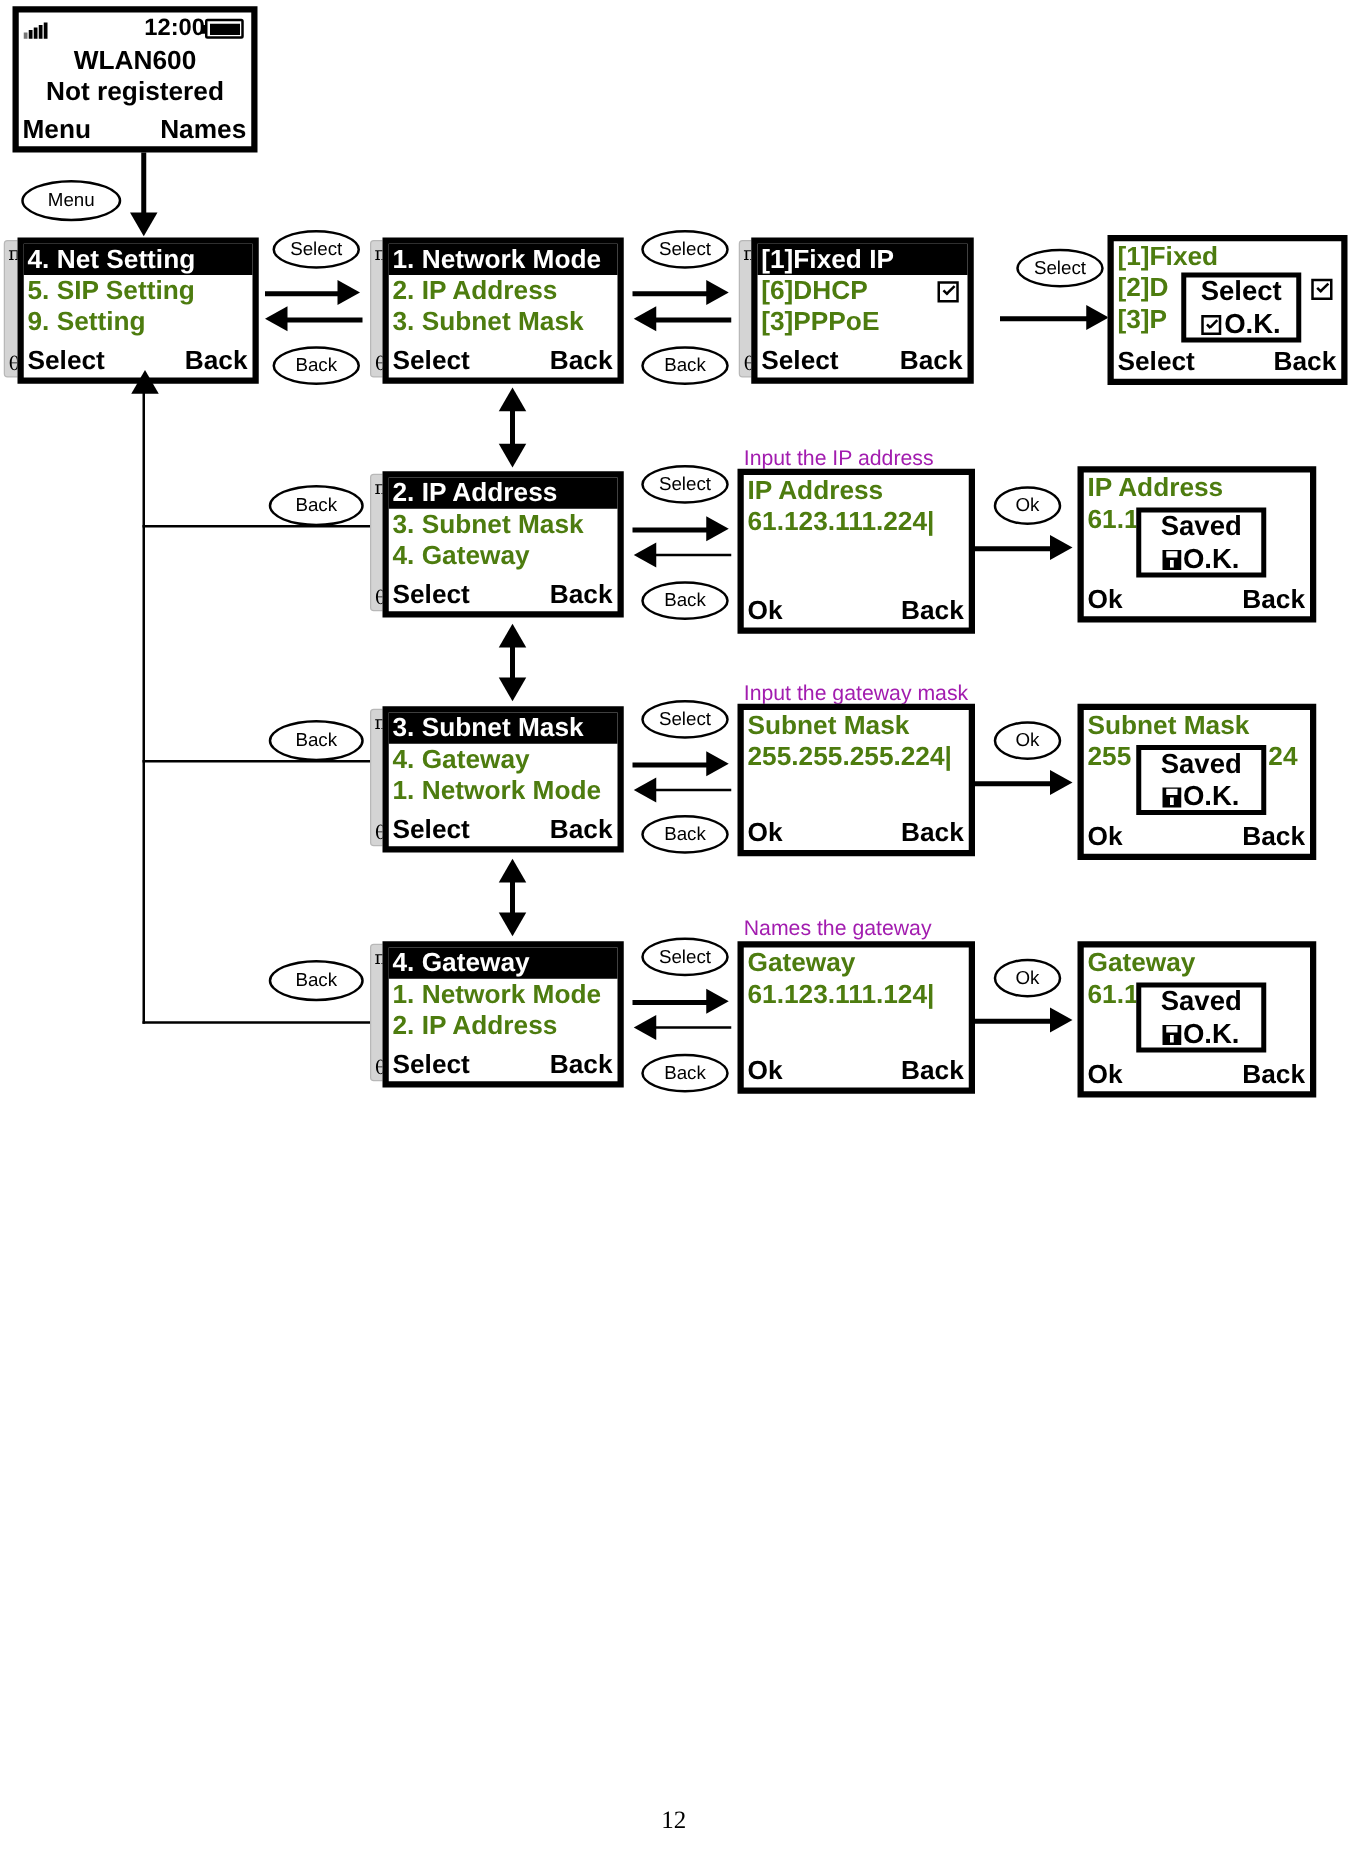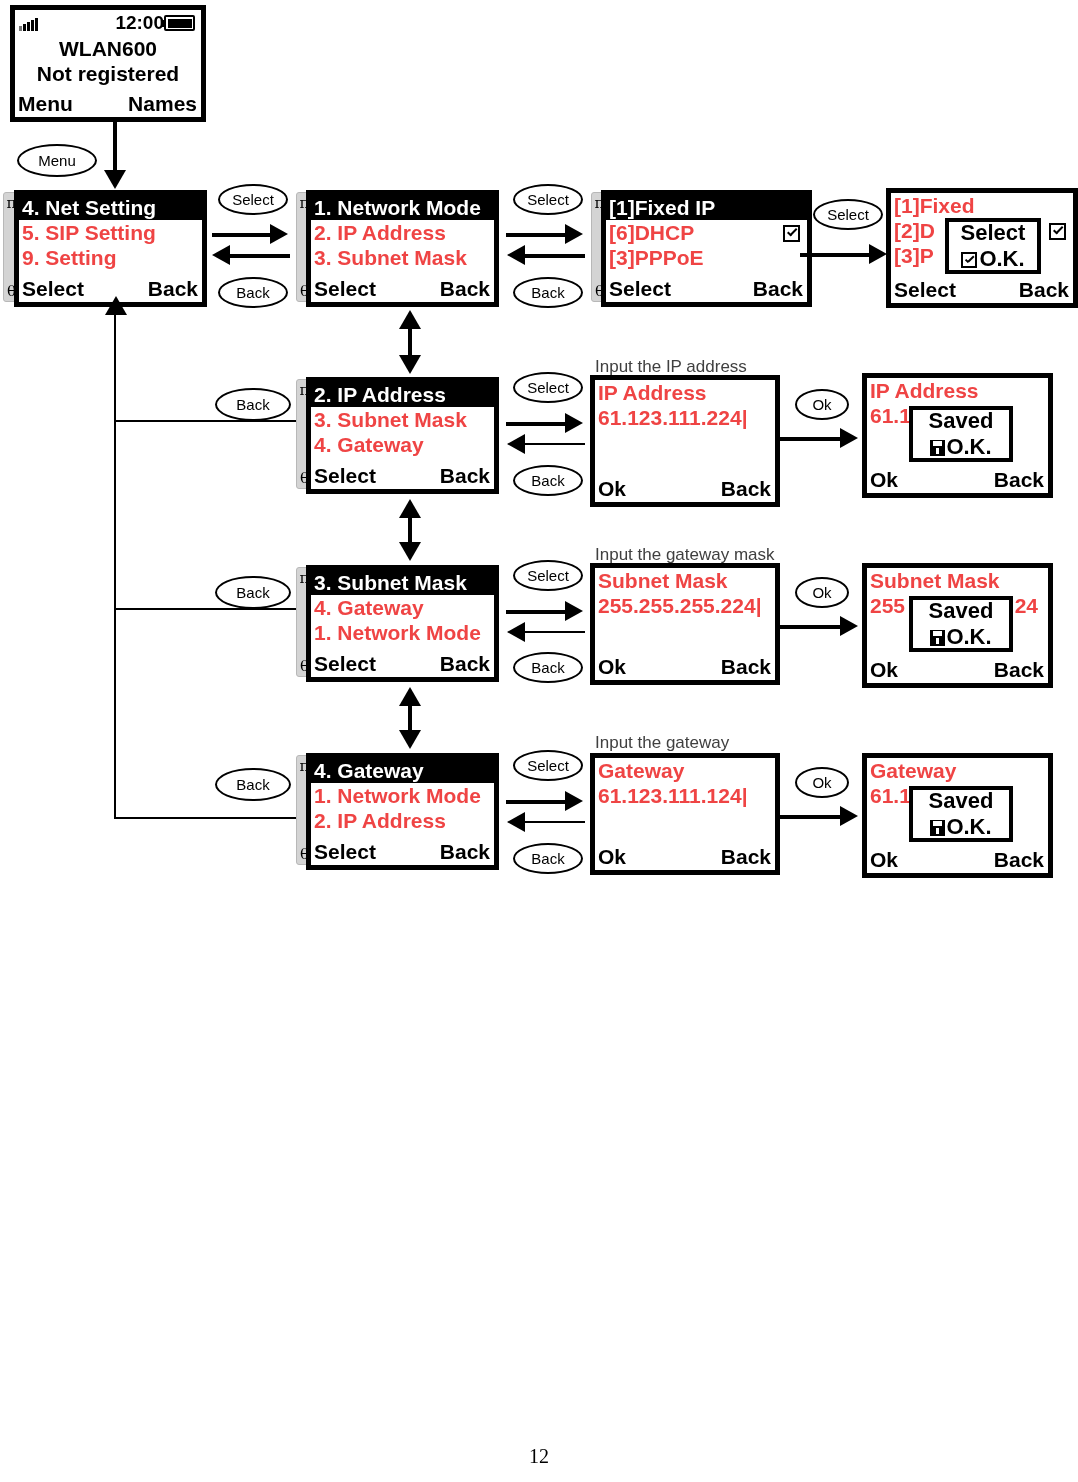"[1]Fixed IP" div.screen { width: 211px -> 178px }
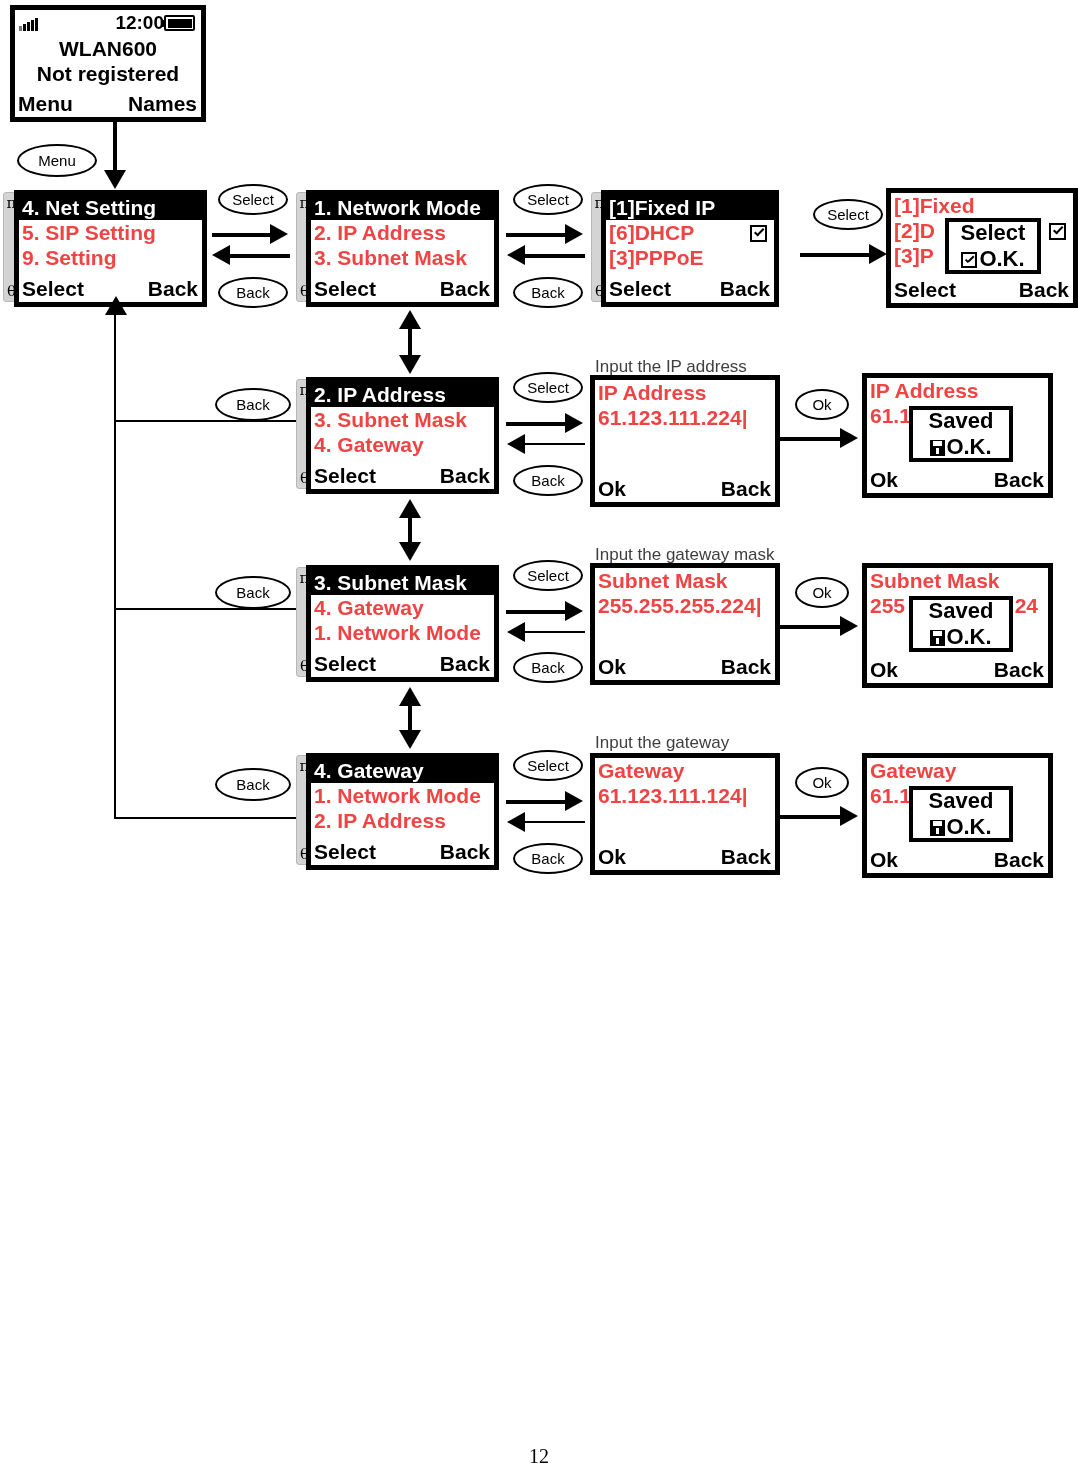"[1]Fixed" .scr-line { color: #ef4444 -> #4d7c0f }
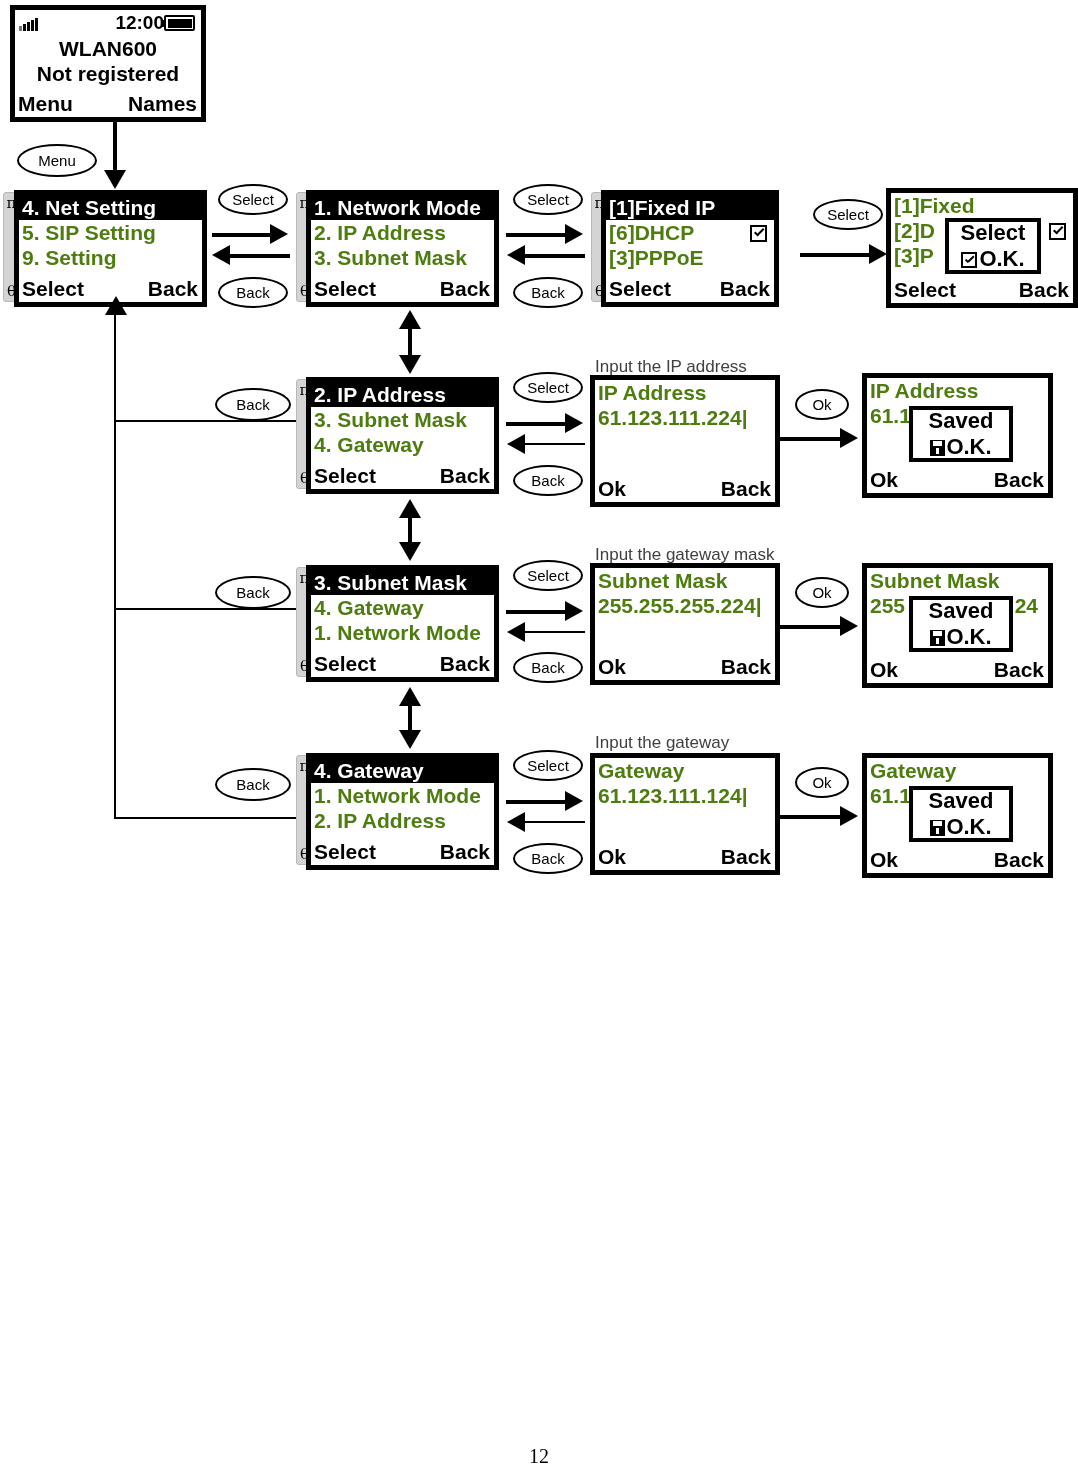"Input the IP address" .caption { color: #404040 -> #a21caf }
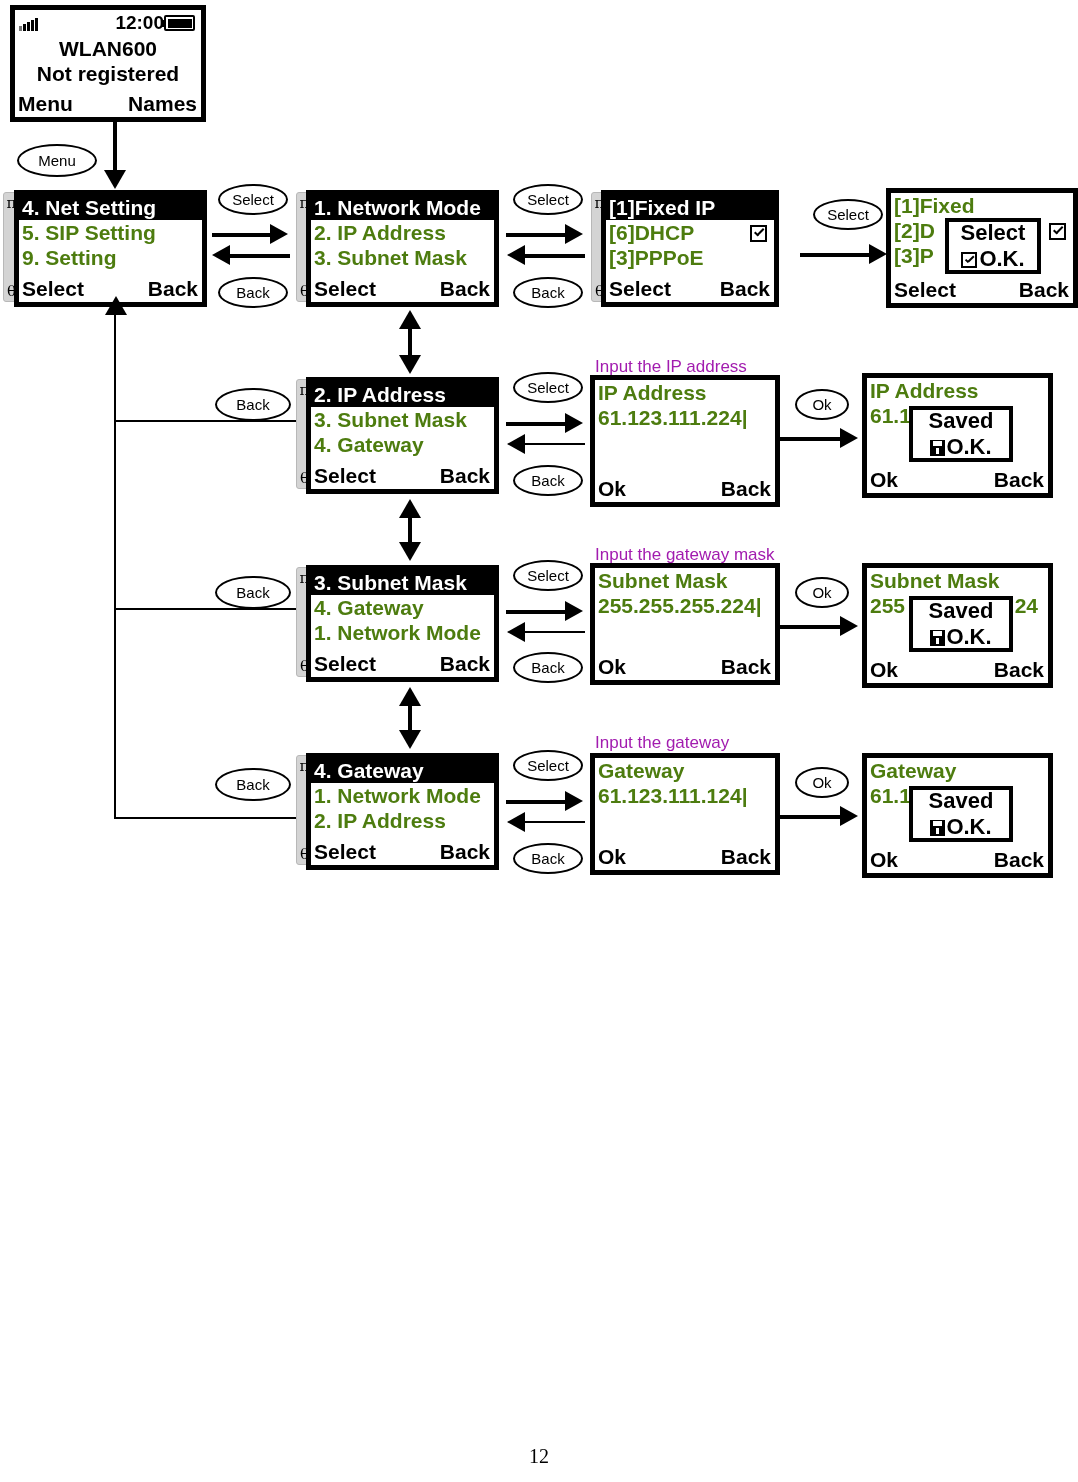"Input the gateway" div.caption { text: Input -> Names }
